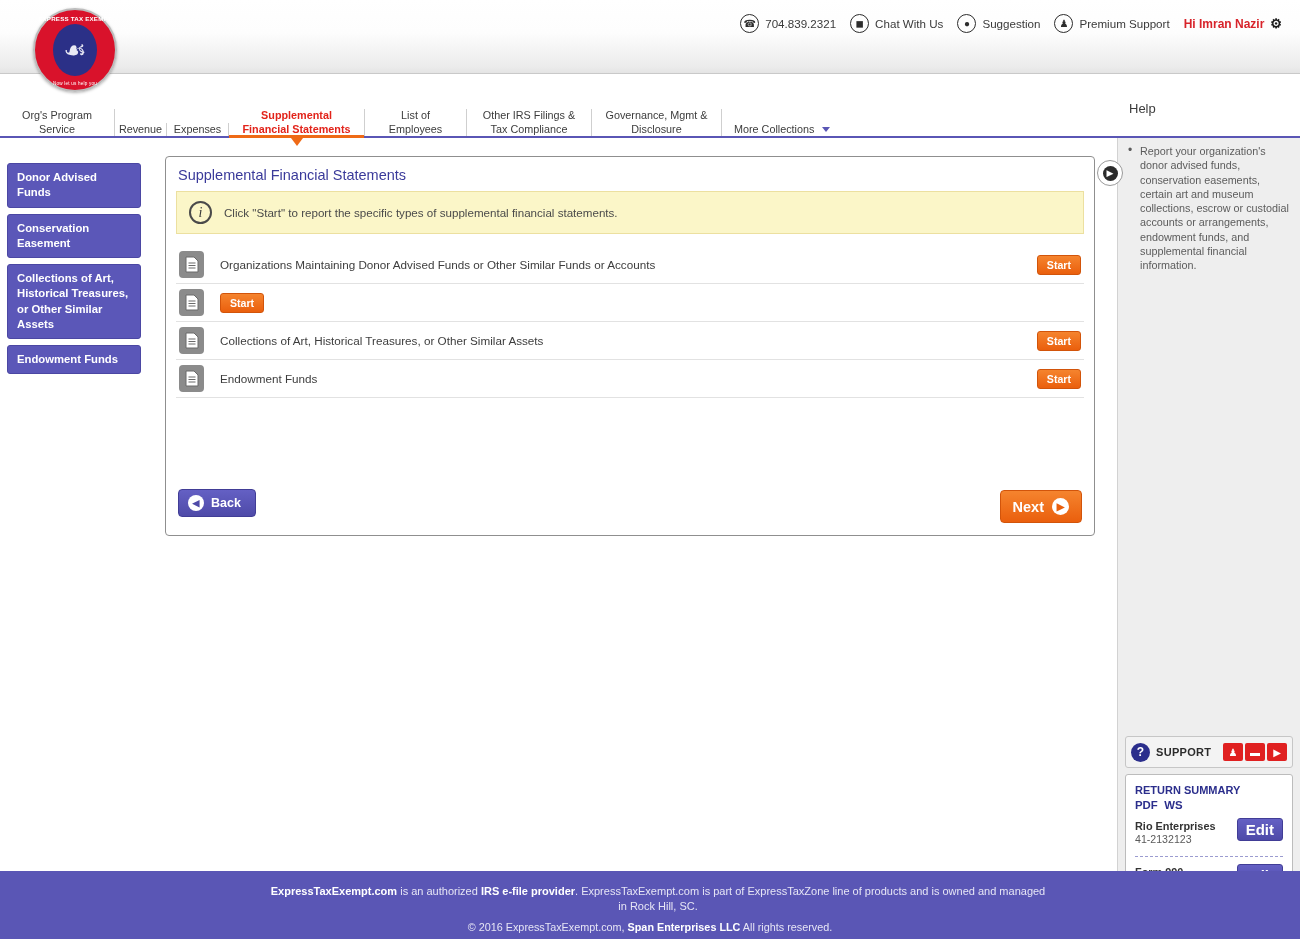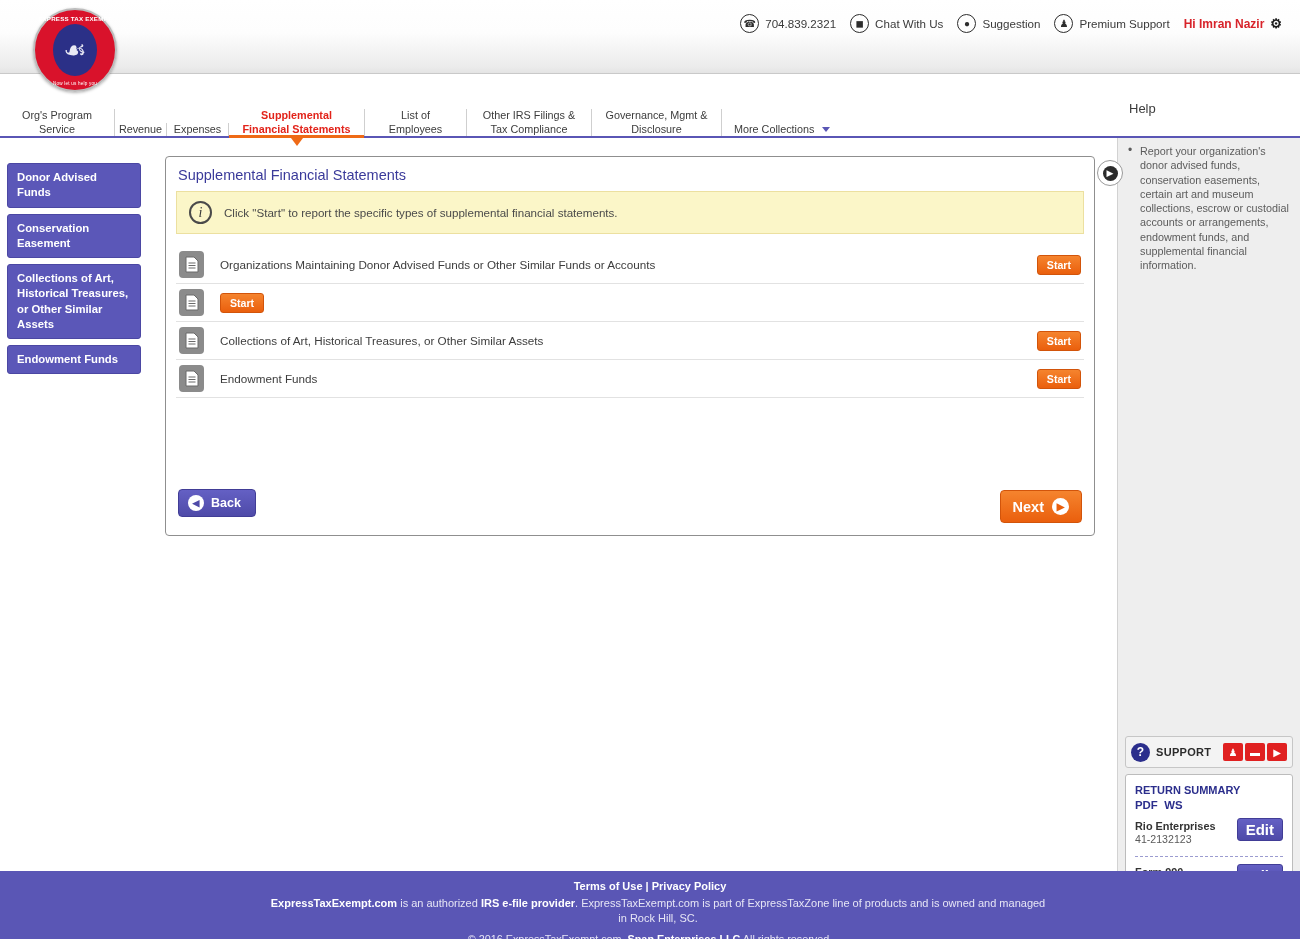"Terms of Use | Privacy" div.f1 { html: <div> <span>Terms of Use</span> <span>|</span> <span>Privacy Policy</span> </div> -> none }
